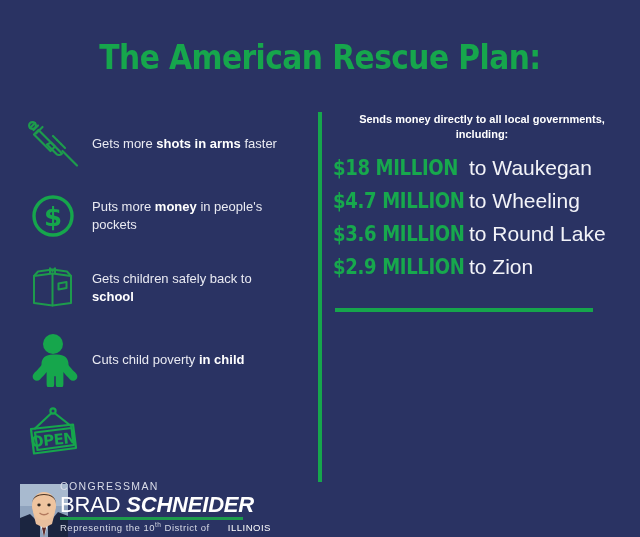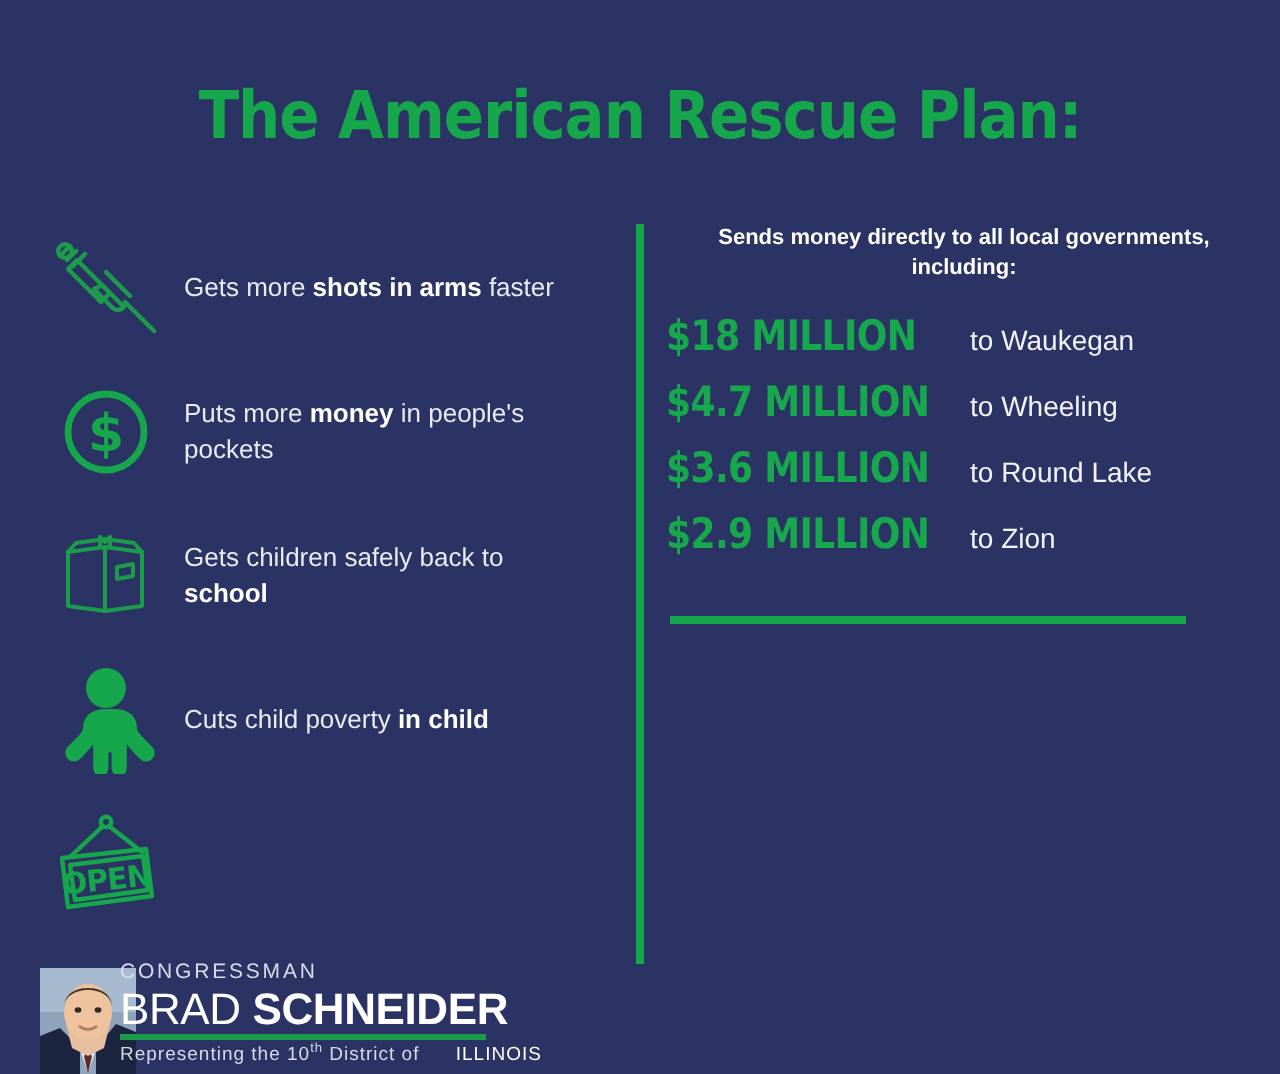"$18 MILLION" .grant-row { gap: 16px -> none }
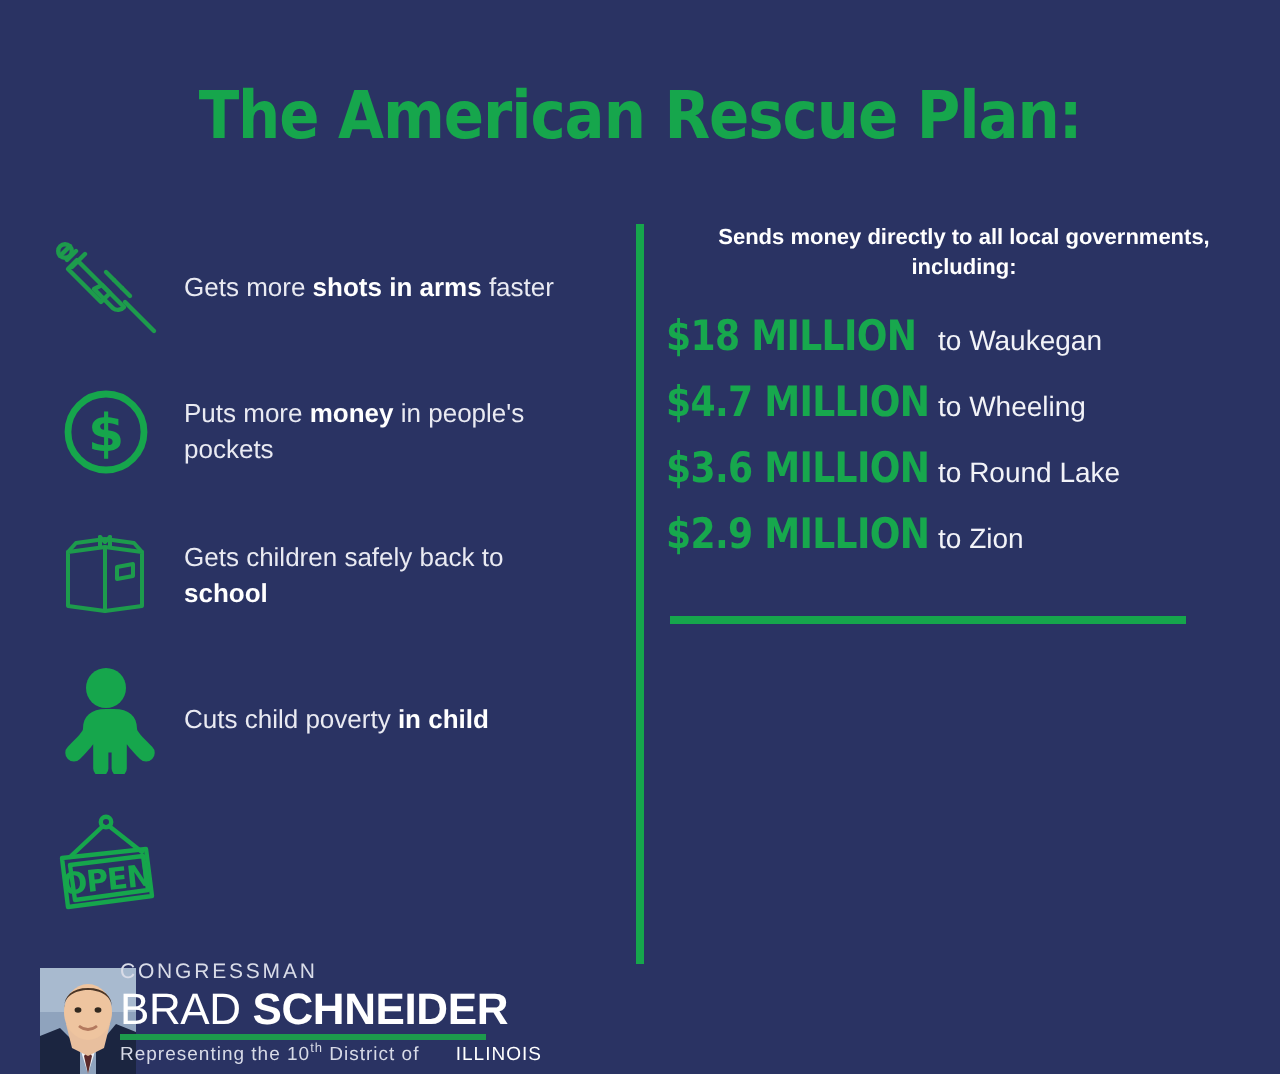"to Waukegan" .grant-city { font-size: 14px -> 21px }
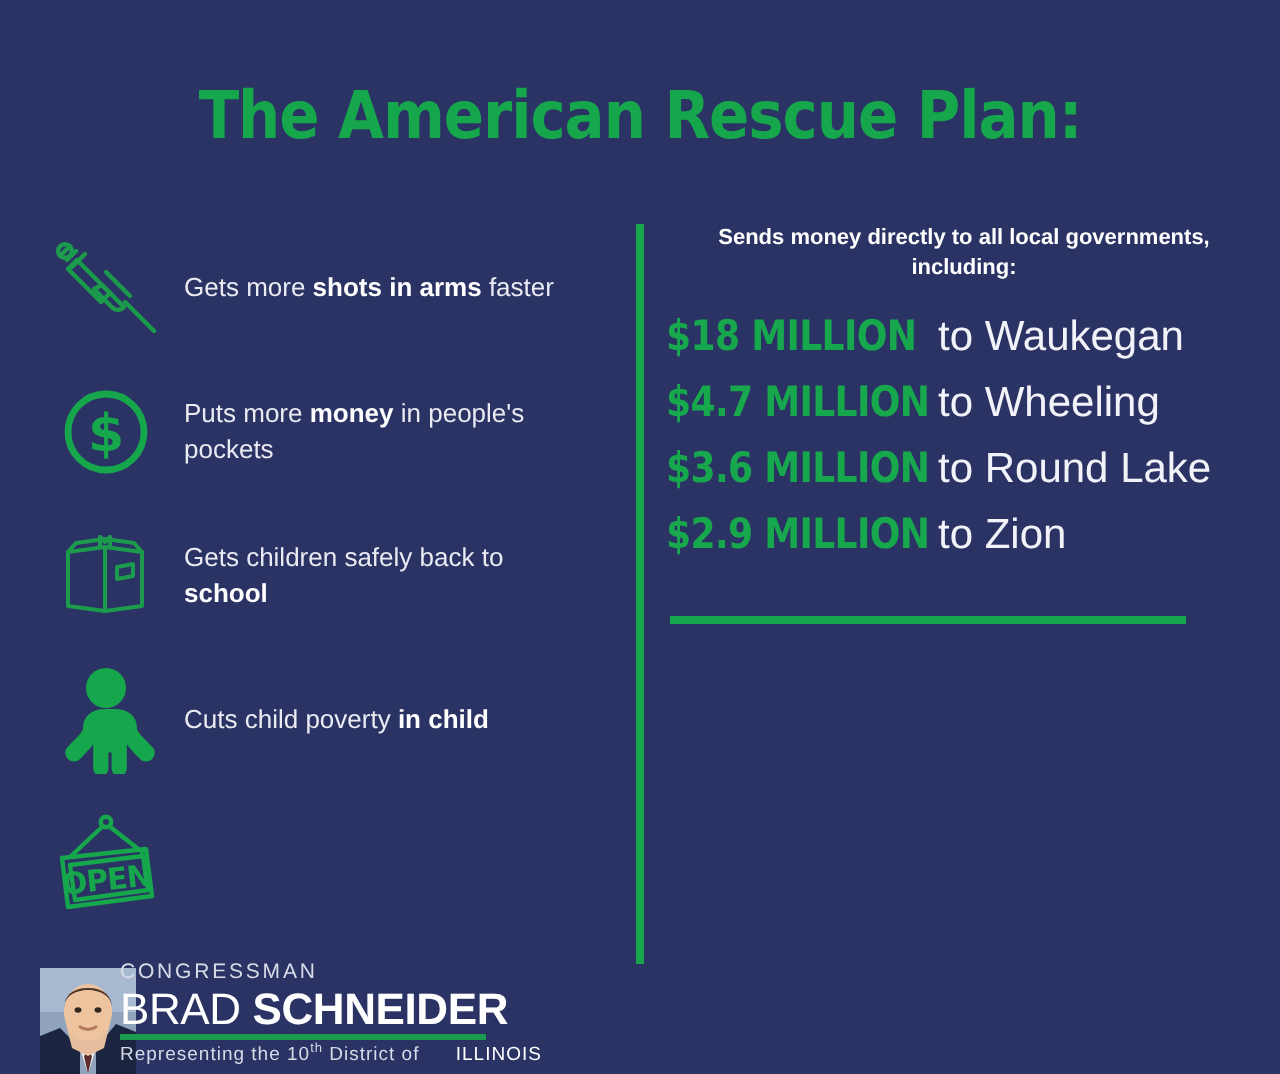"SCHNEIDER" .logo-name .heavy { font-style: none -> italic }
